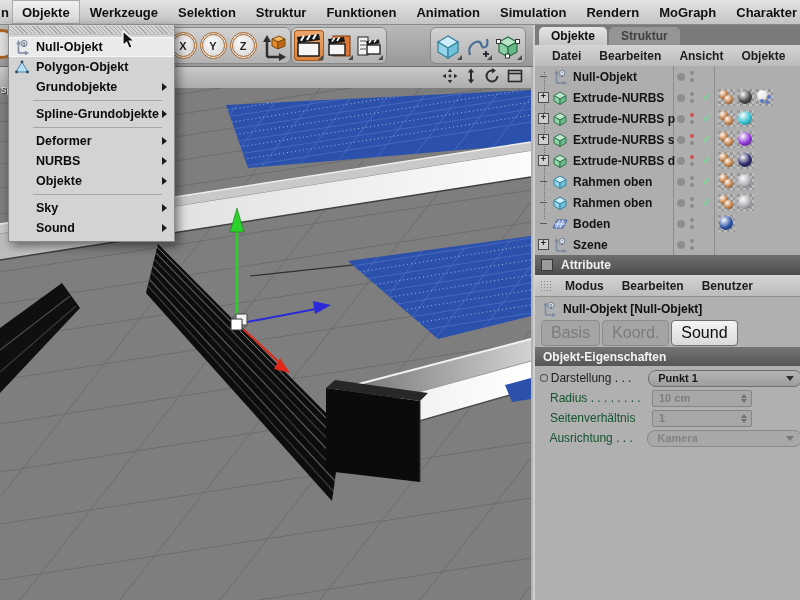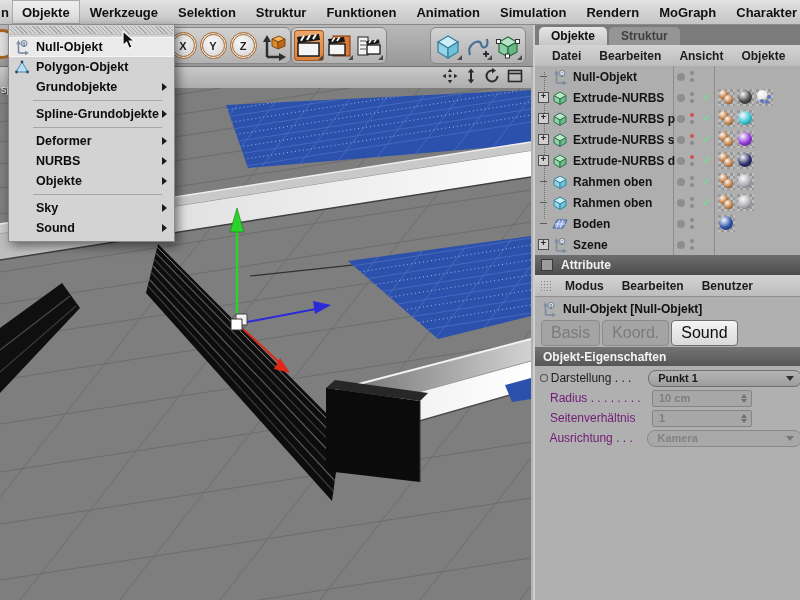"Radius . . . ." .frow.dis .flabel { color: #701a75 -> #14532d }
